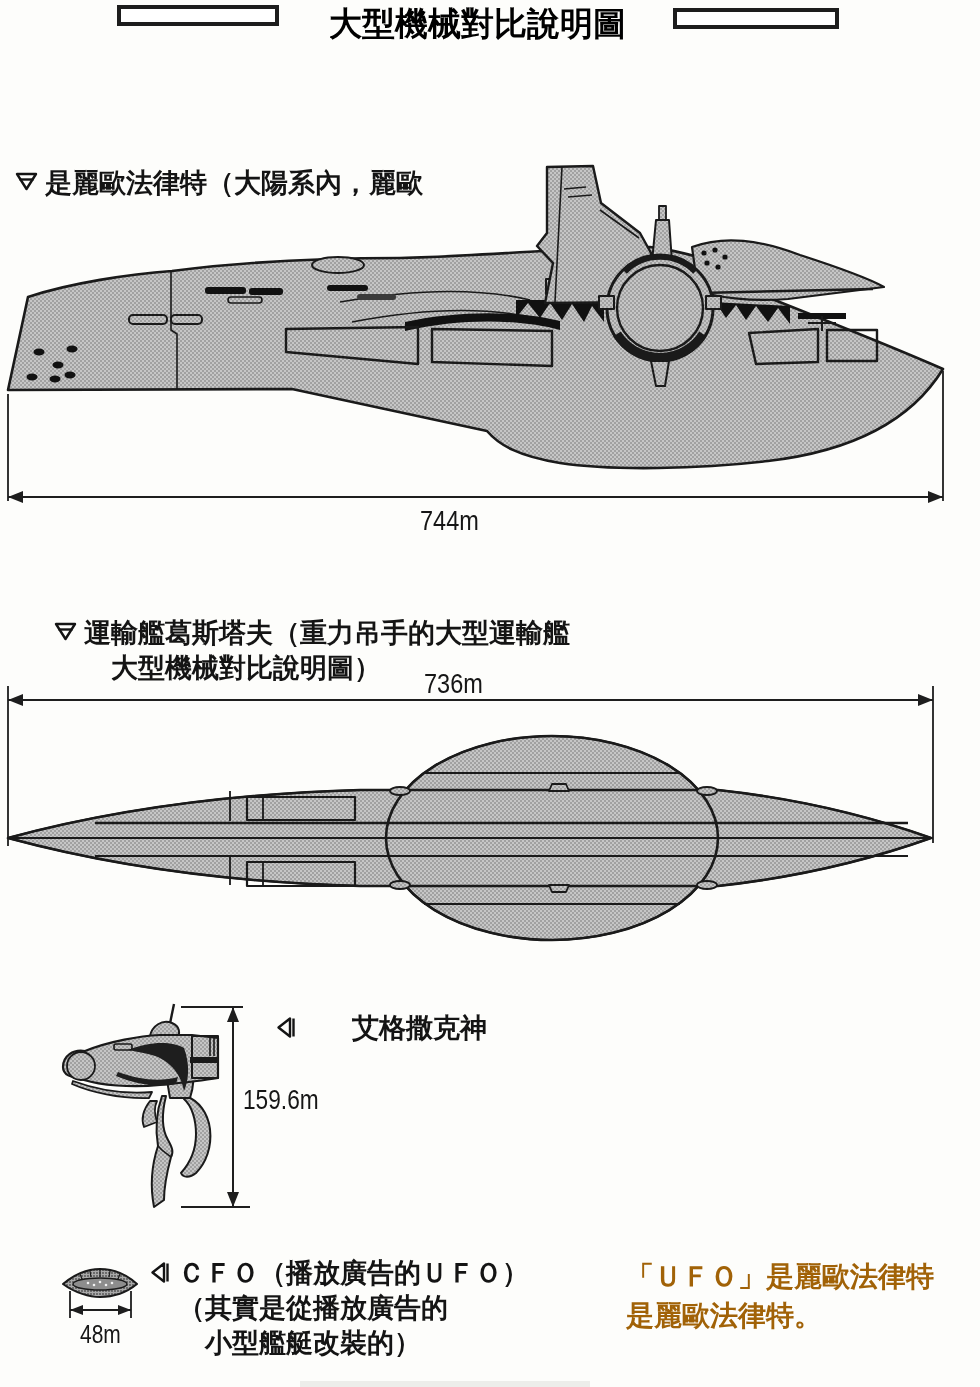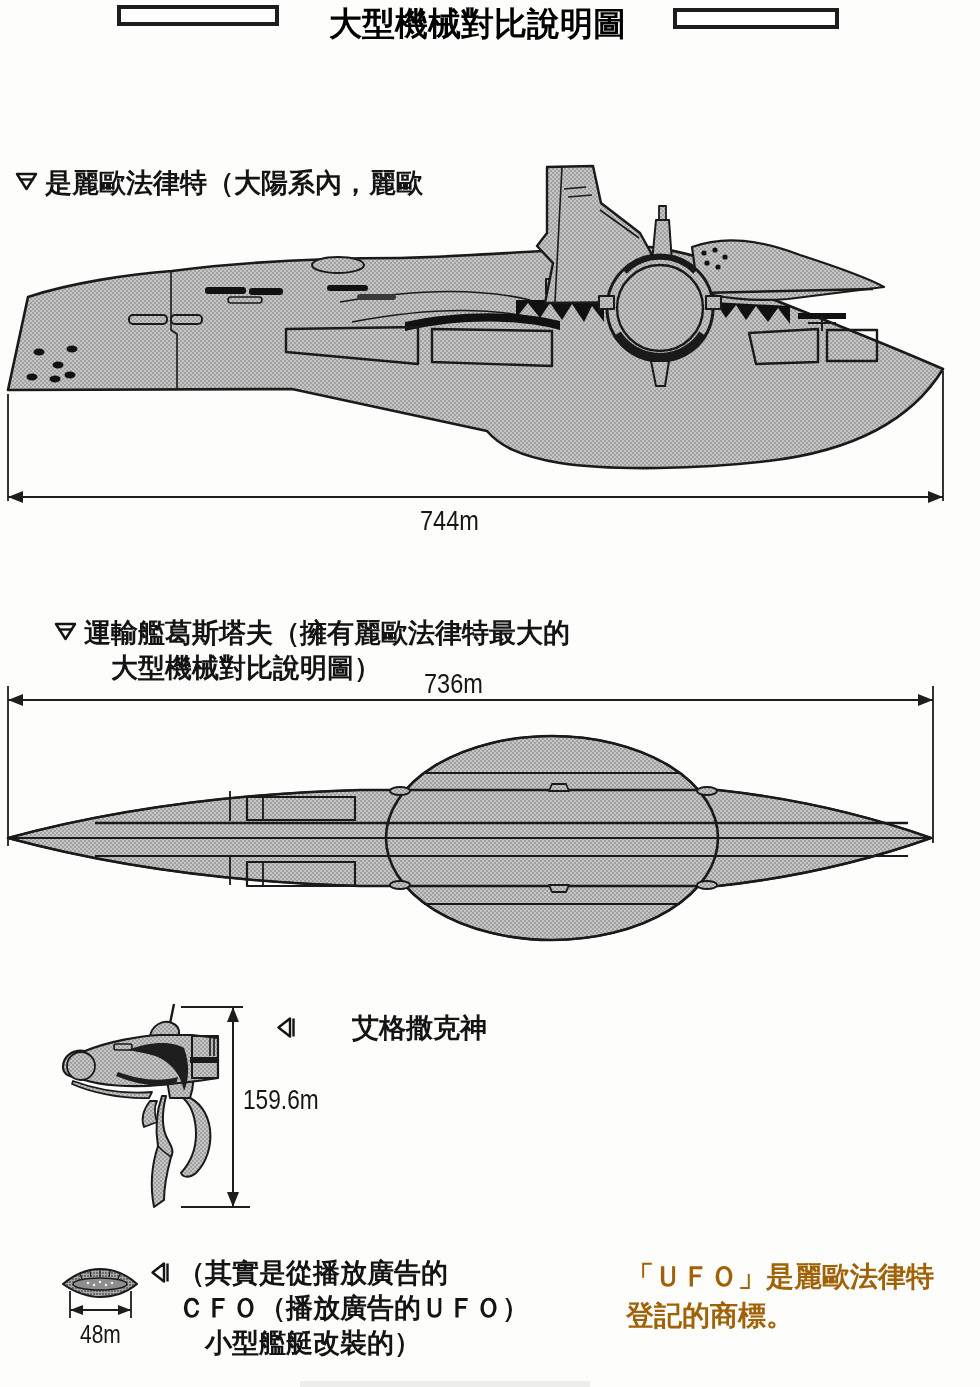"運輸艦葛斯塔夫（擁有麗歐法律特最大的" span { text: 擁有麗歐法律特最大的 -> 重力吊手的大型運輸艦 }
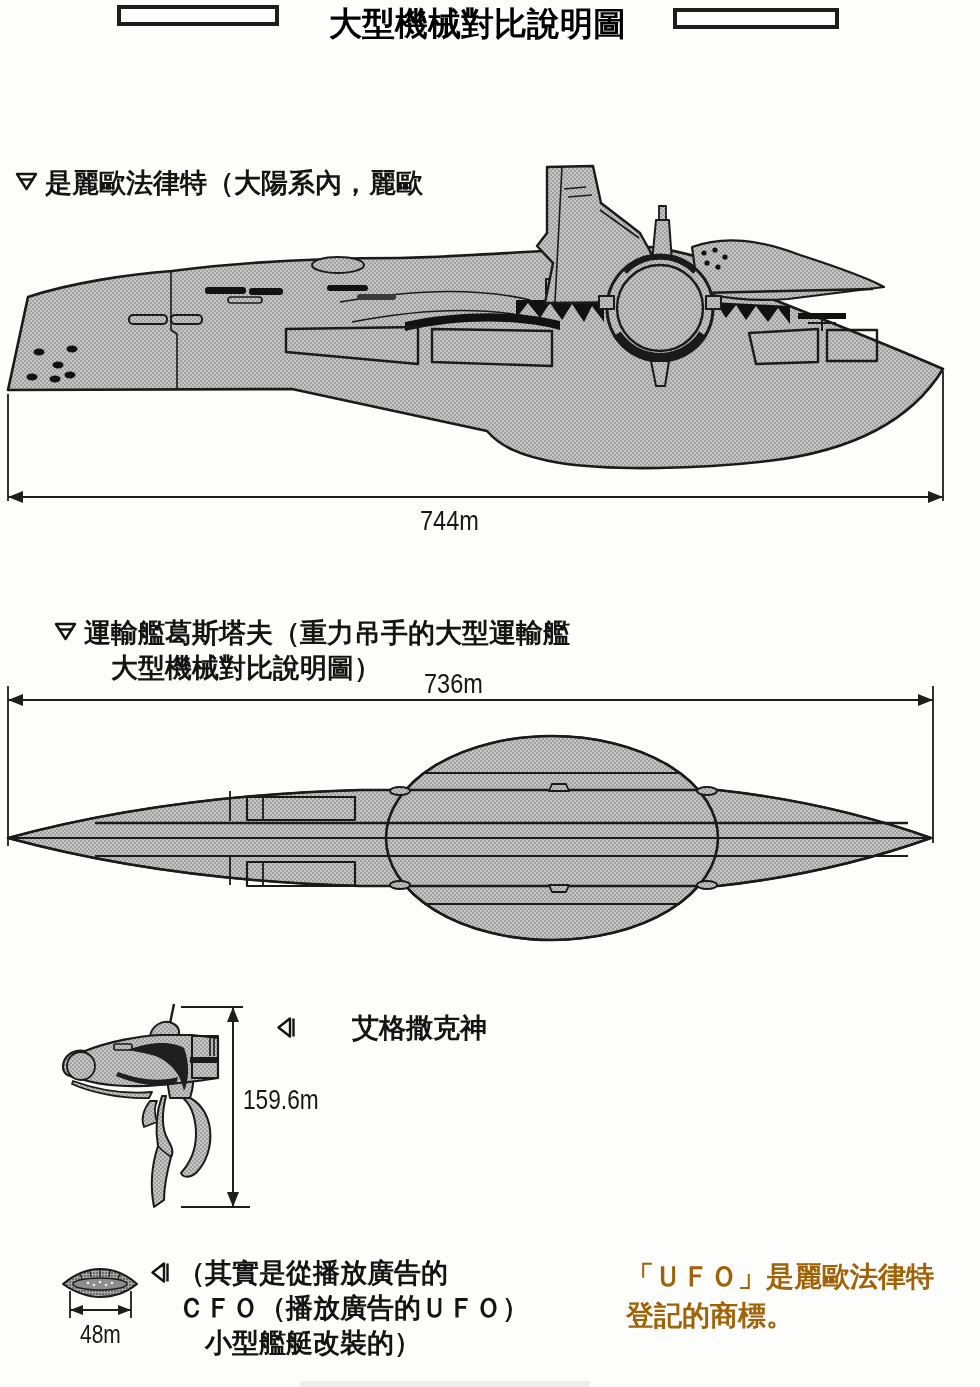"（其實是從播放廣告的" span { order: before "ＣＦＯ（播放廣告的ＵＦＯ）" -> after "ＣＦＯ（播放廣告的ＵＦＯ）" }
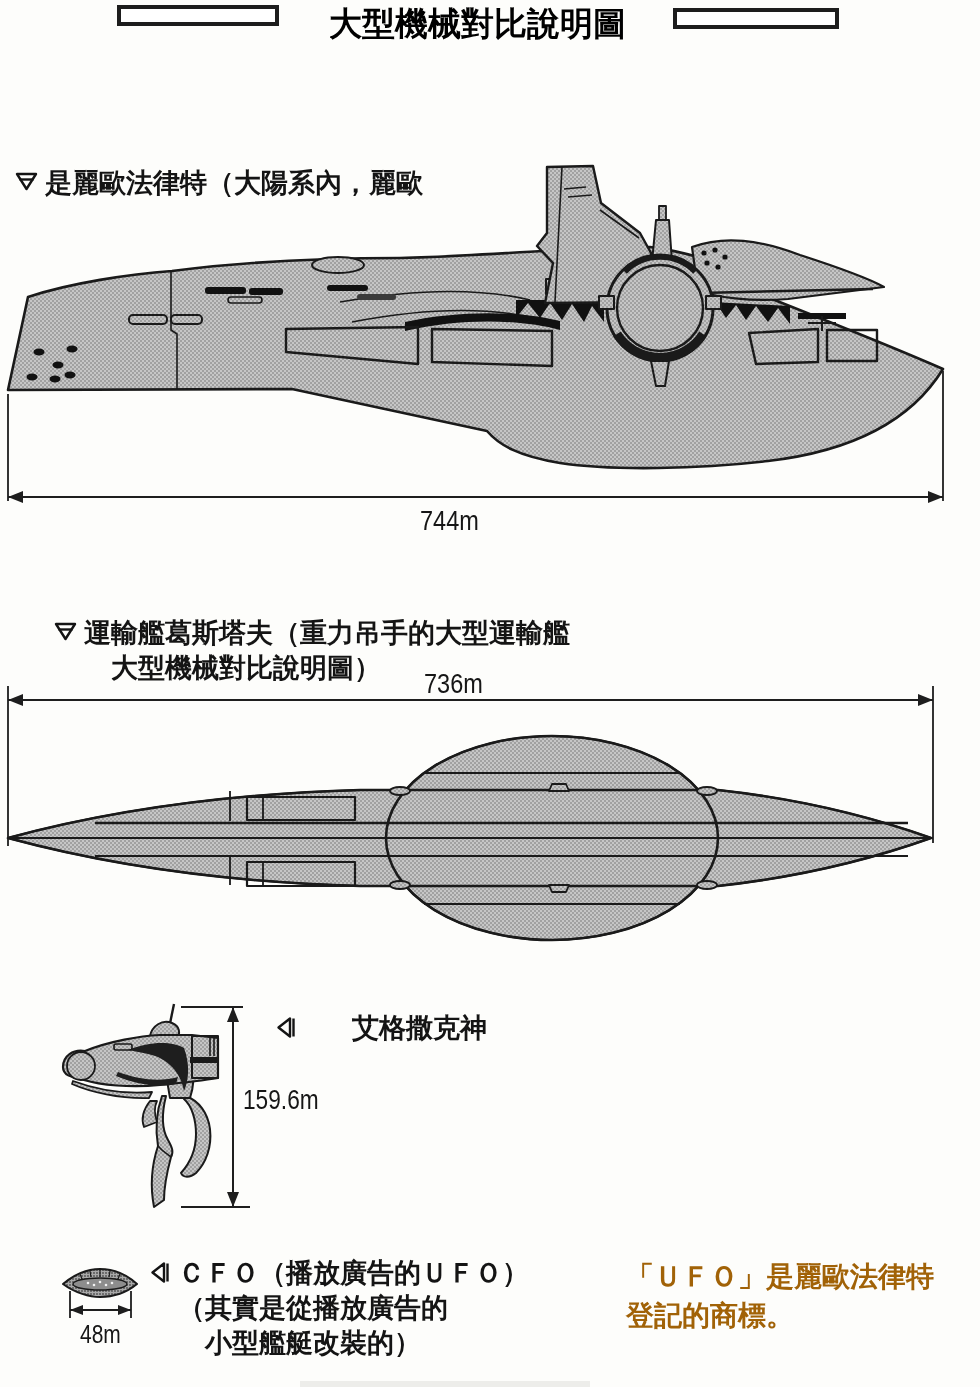"登記的商標。" span { text: 登記的商標 -> 是麗歐法律特 }
